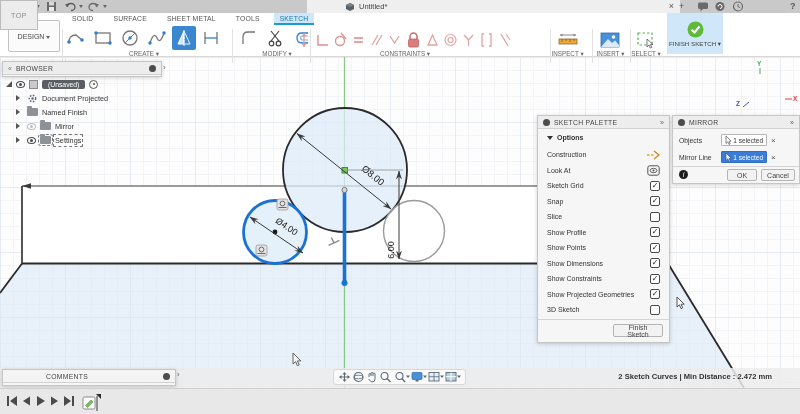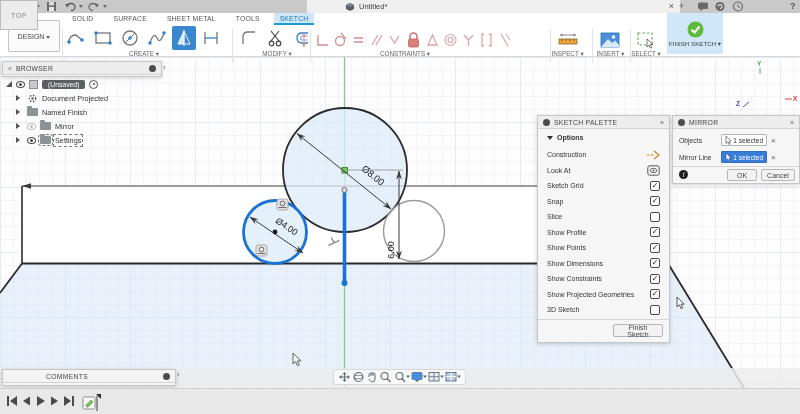"2 Sketch Curves | Min" div.abs { html: none -> <div>2 Sketch Curves | Min Distance : 2.472 mm</div> }
